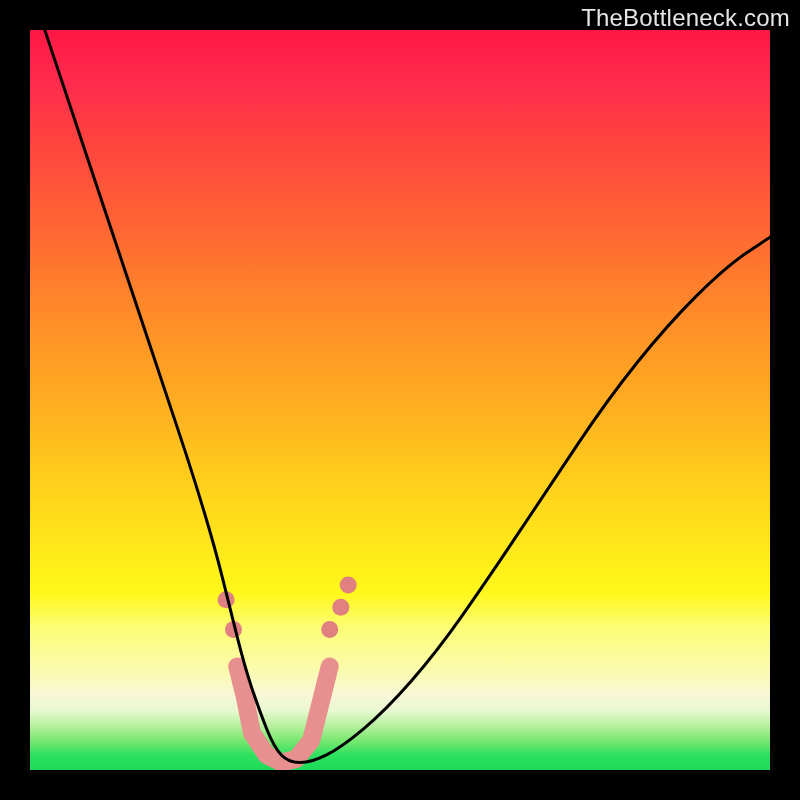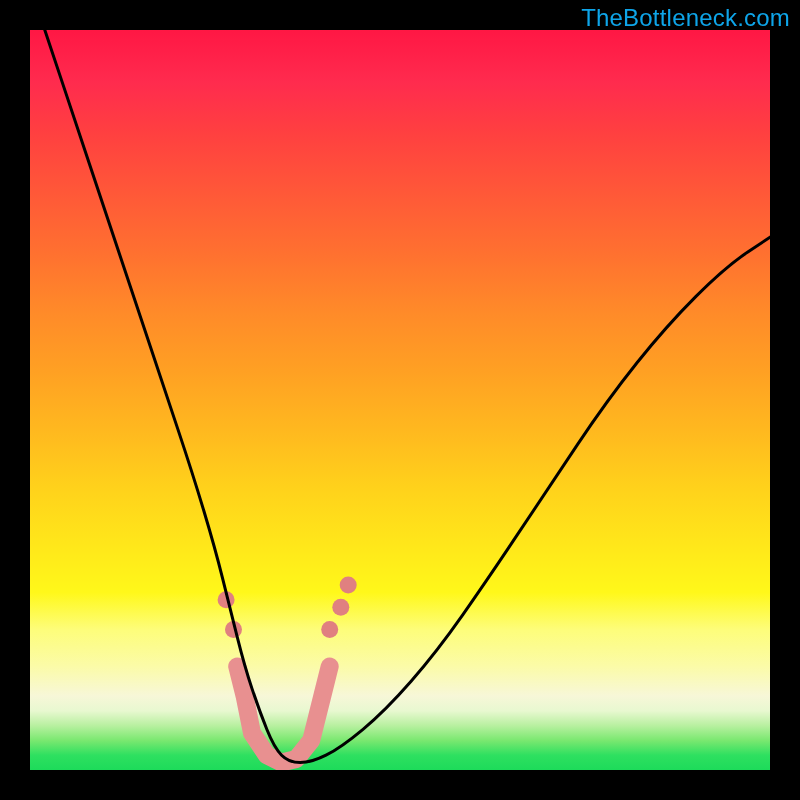"TheBottleneck.com" .watermark { color: #0ea5e9 -> #e5e5e5 }
